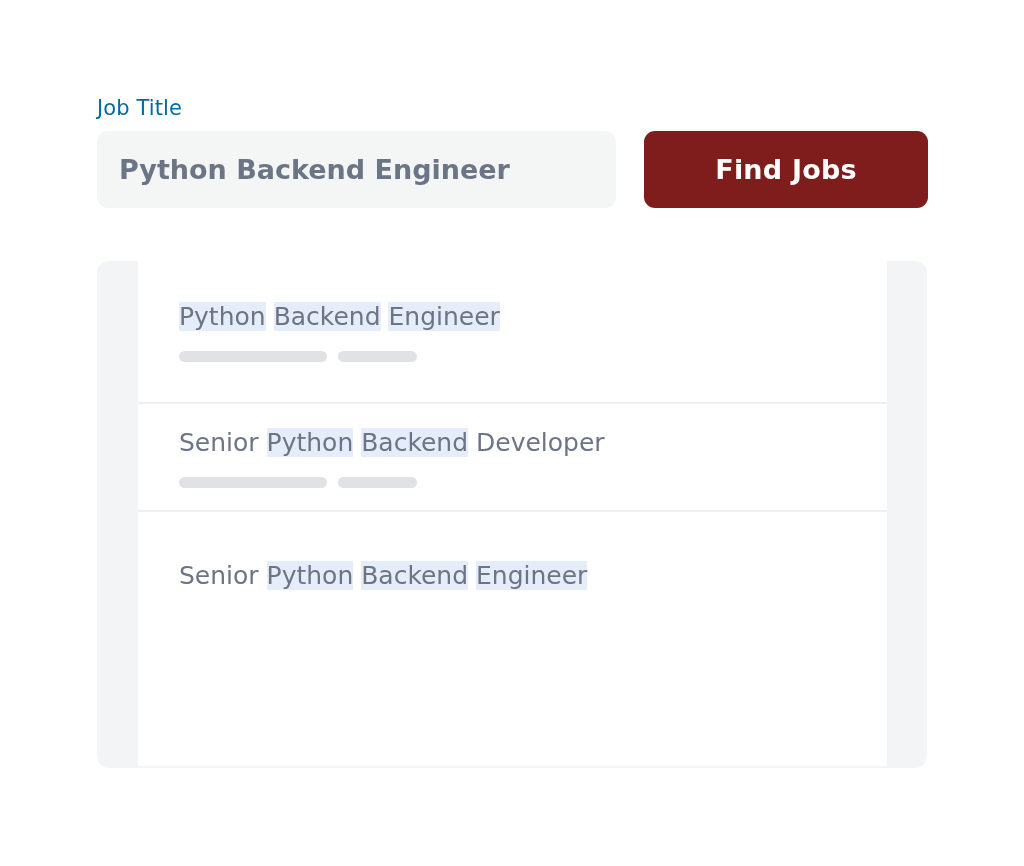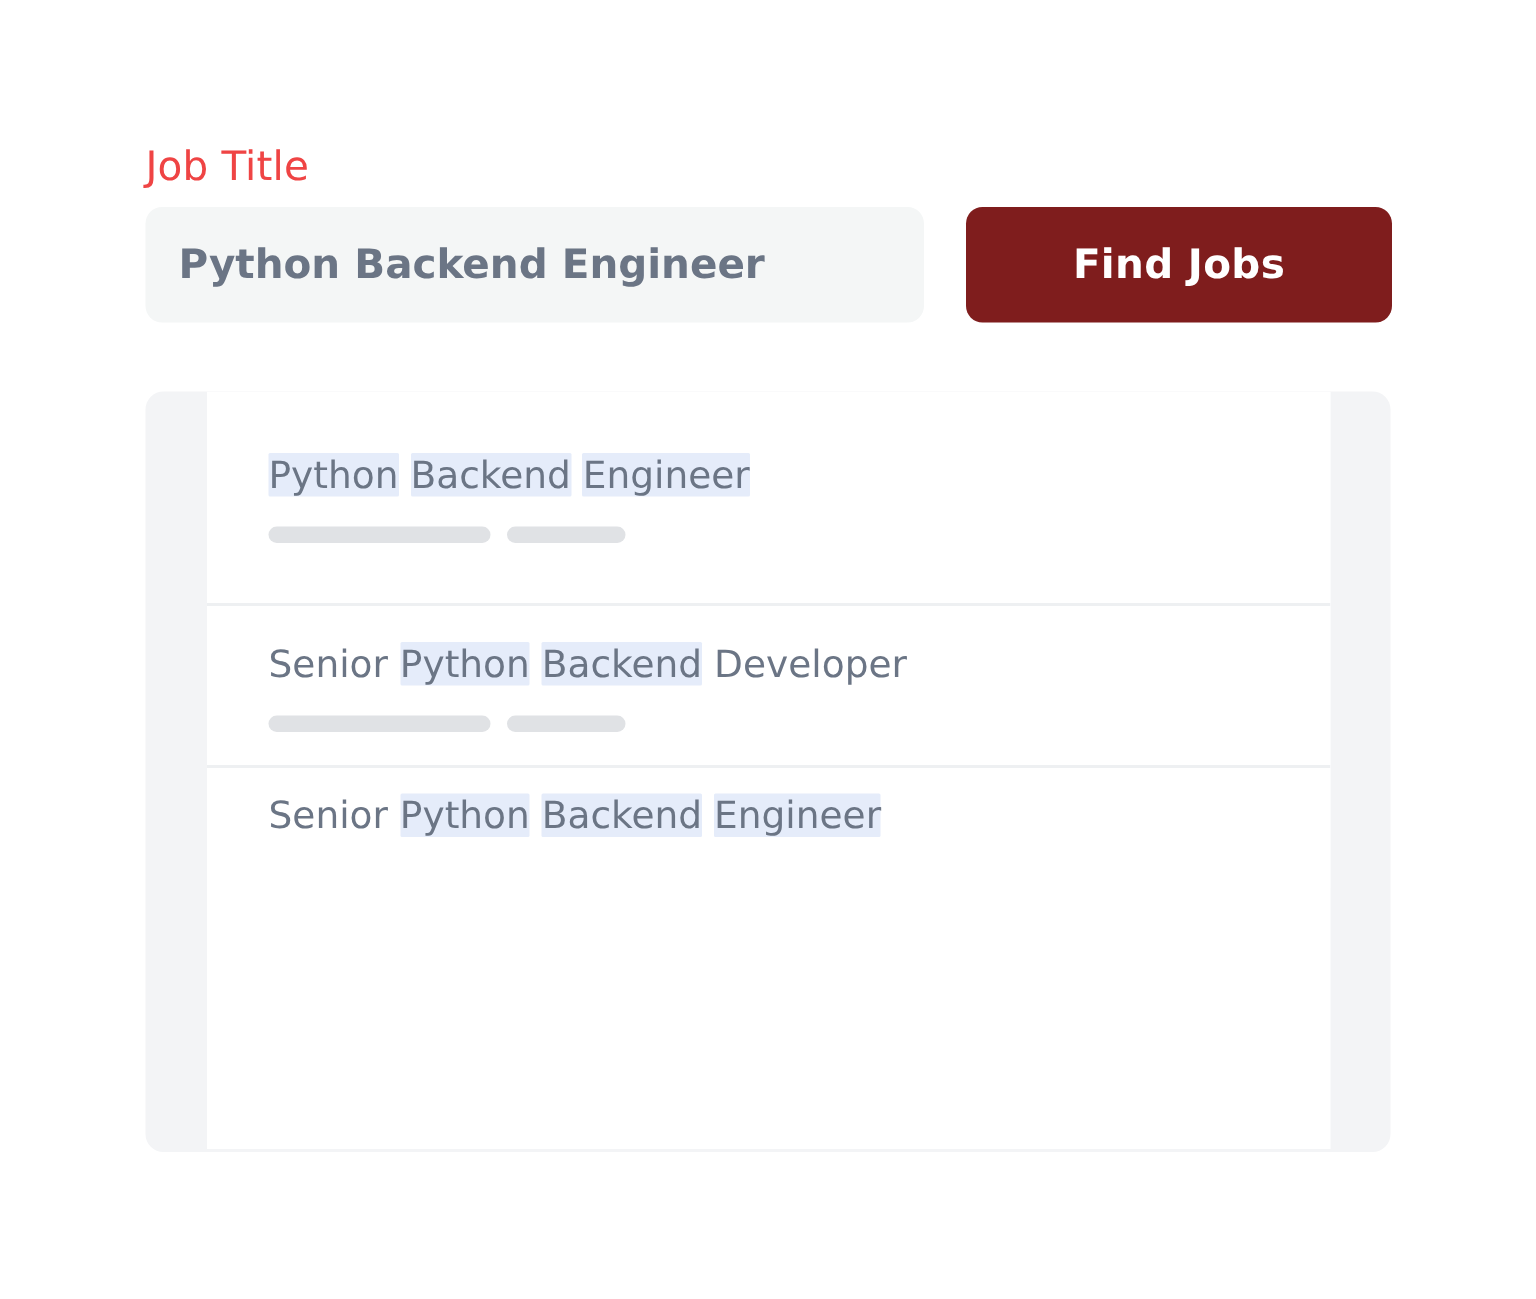"Job Title" #job-title-label { color: #ef4444 -> #0369a1; font-size: 27px -> 21px }
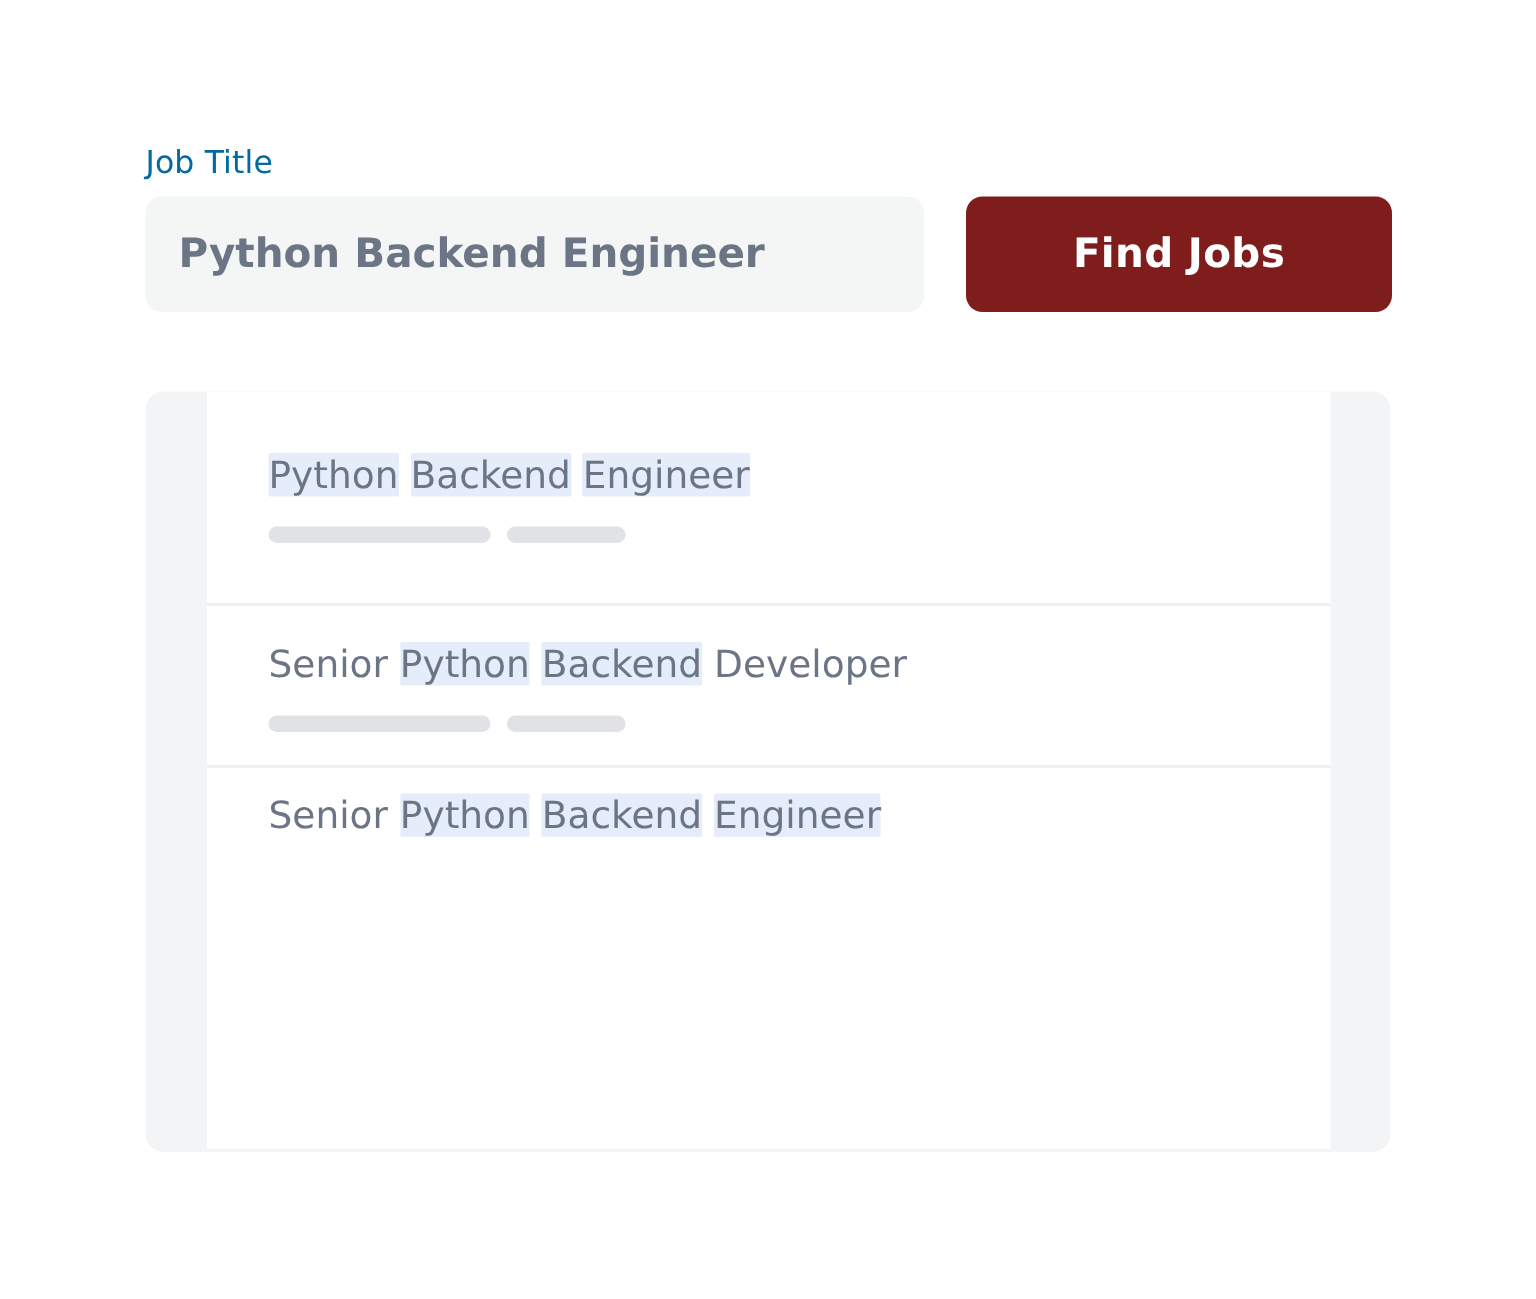"Senior Python Backend Engineer" .result-row.clipped { justify-content: flex-start -> flex-end; padding-top: 16px -> 28px }
